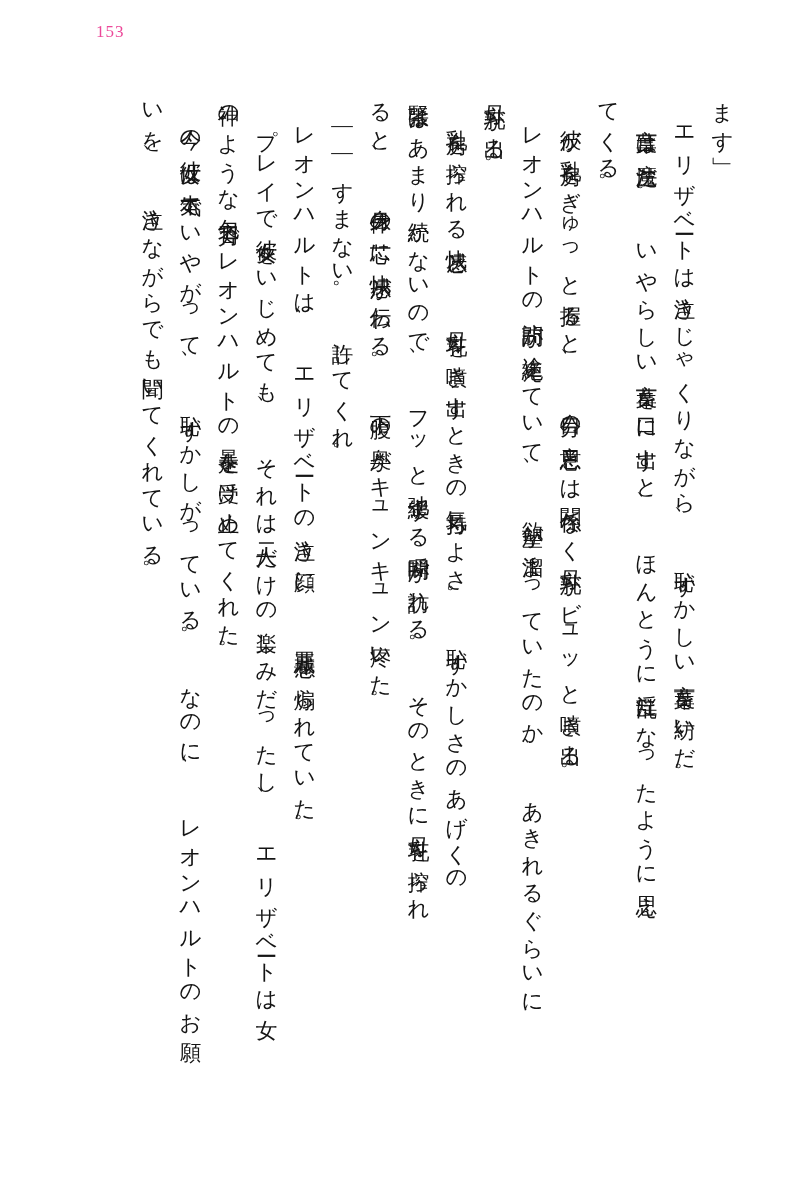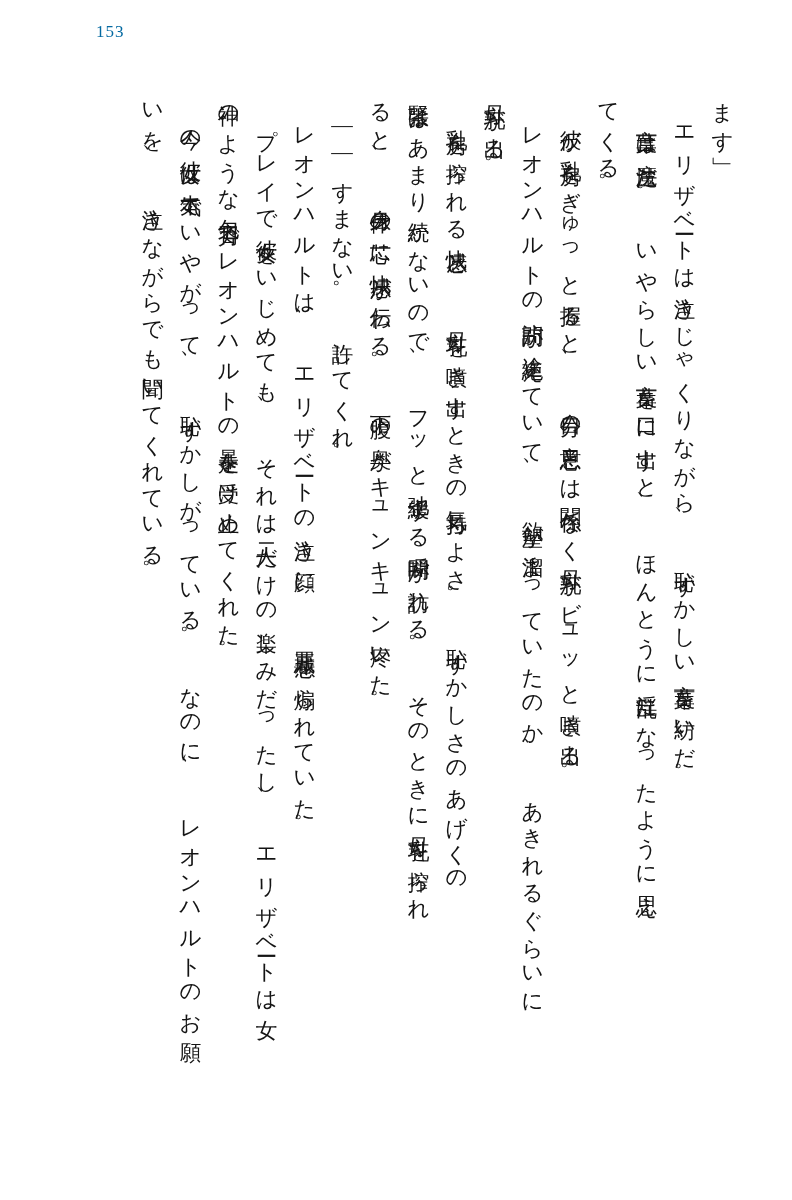"153" .page-number { color: #0369a1 -> #ec4899 }
